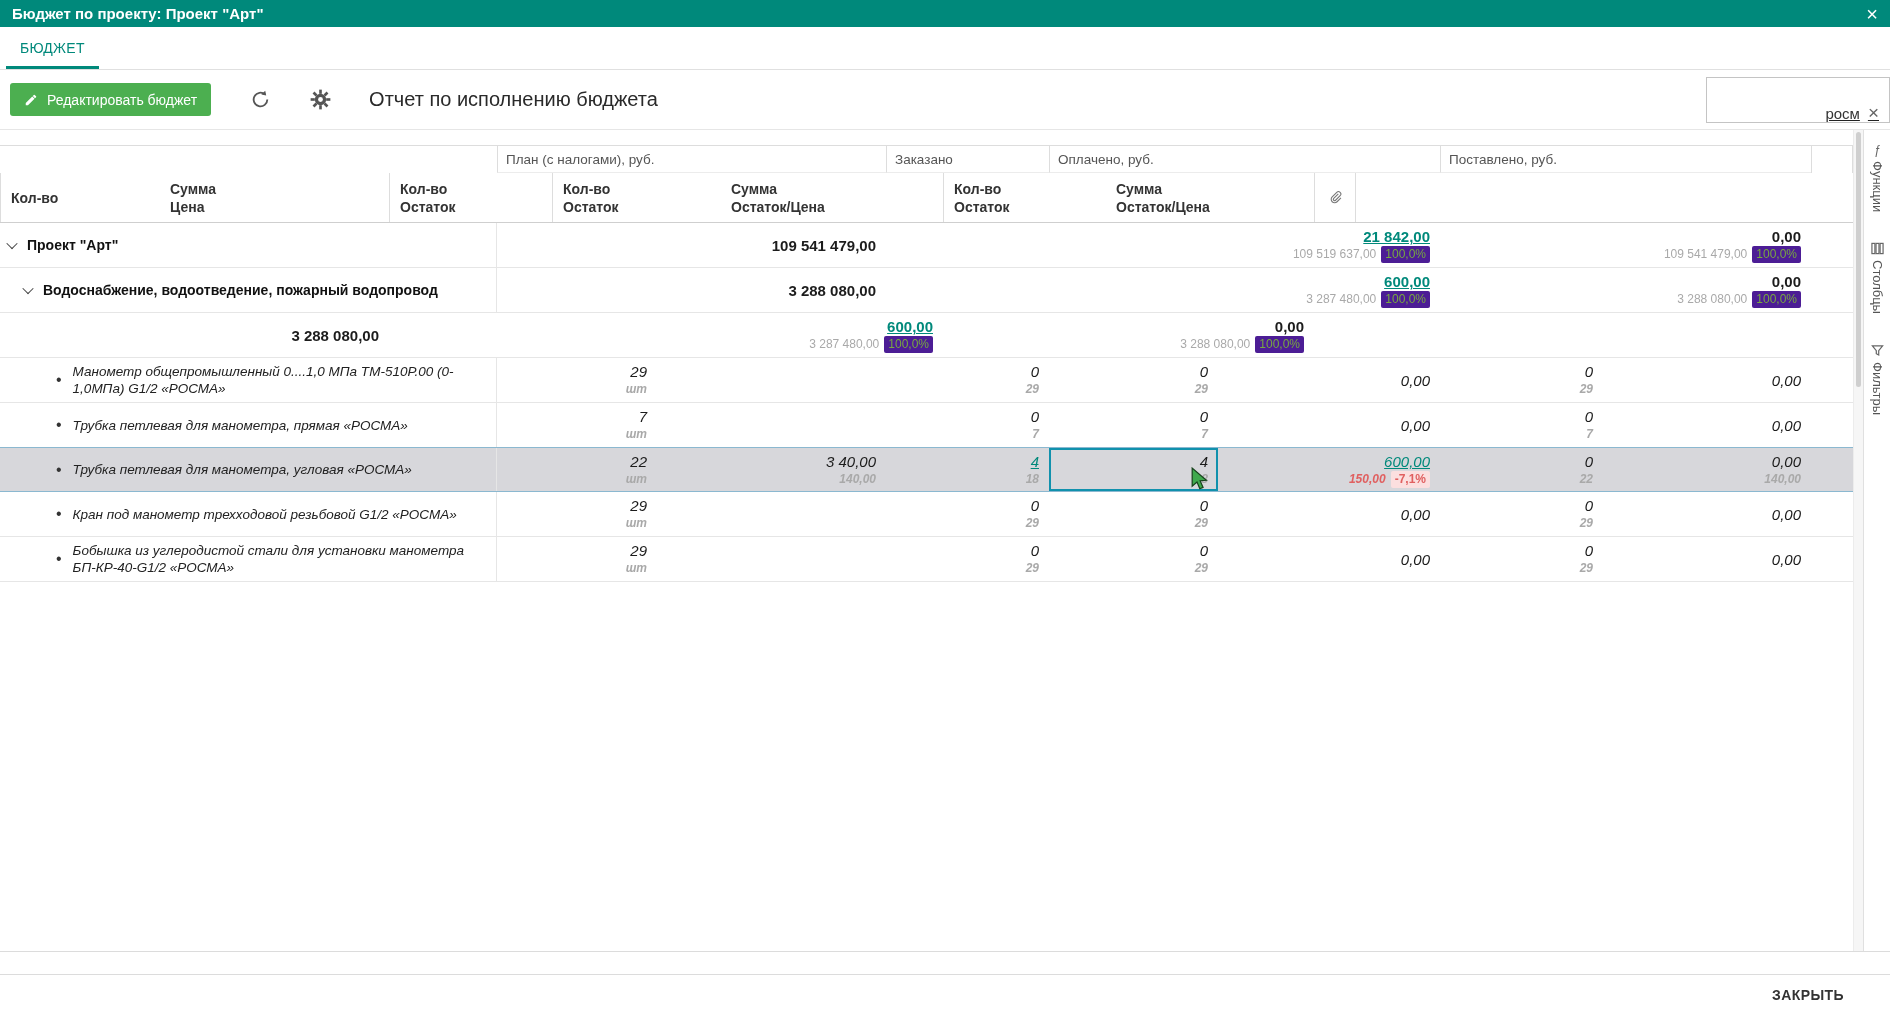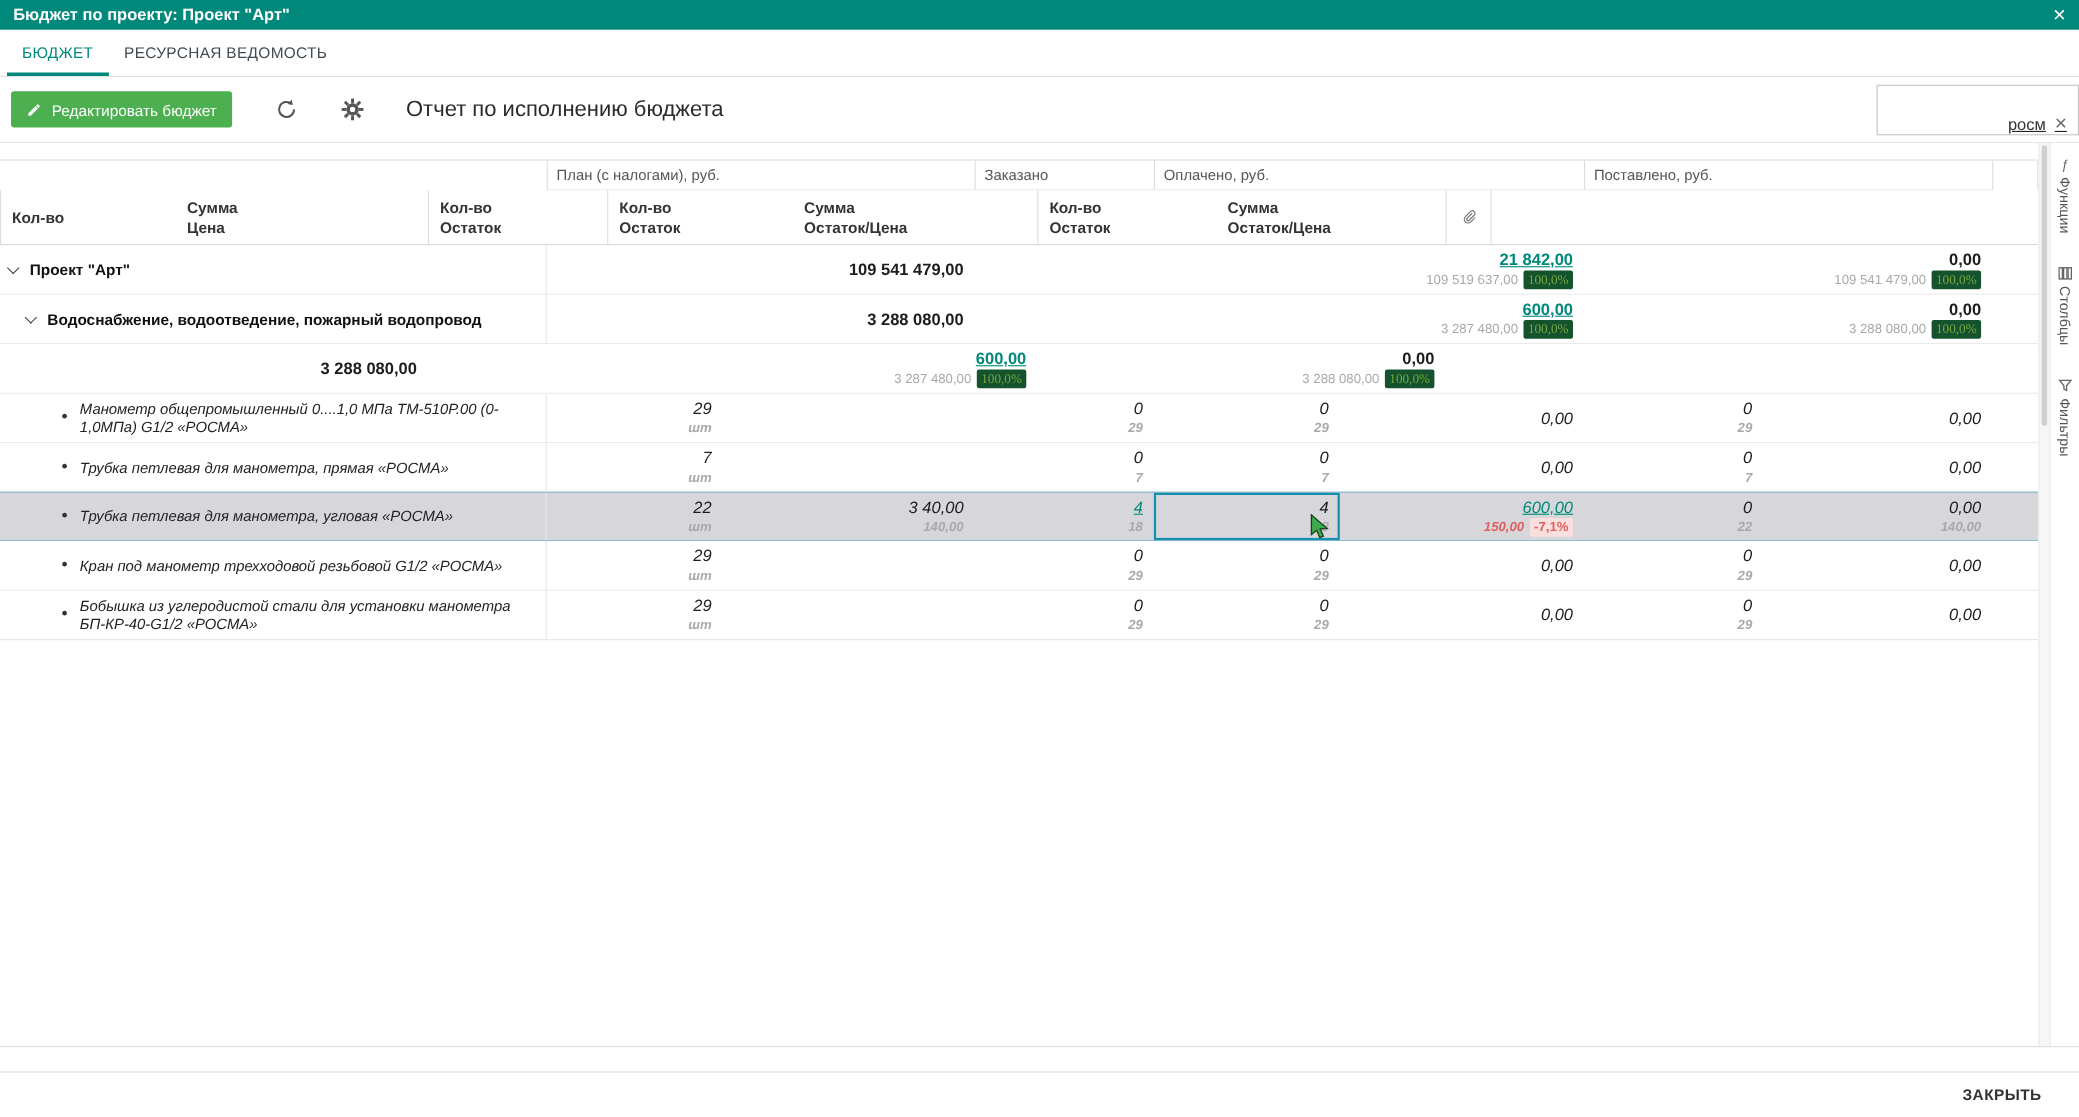"РЕСУРСНАЯ ВЕДОМОСТЬ" div.tab { html: <div> <span>РЕСУРСНАЯ ВЕДОМОСТЬ</span> </div> -> none }
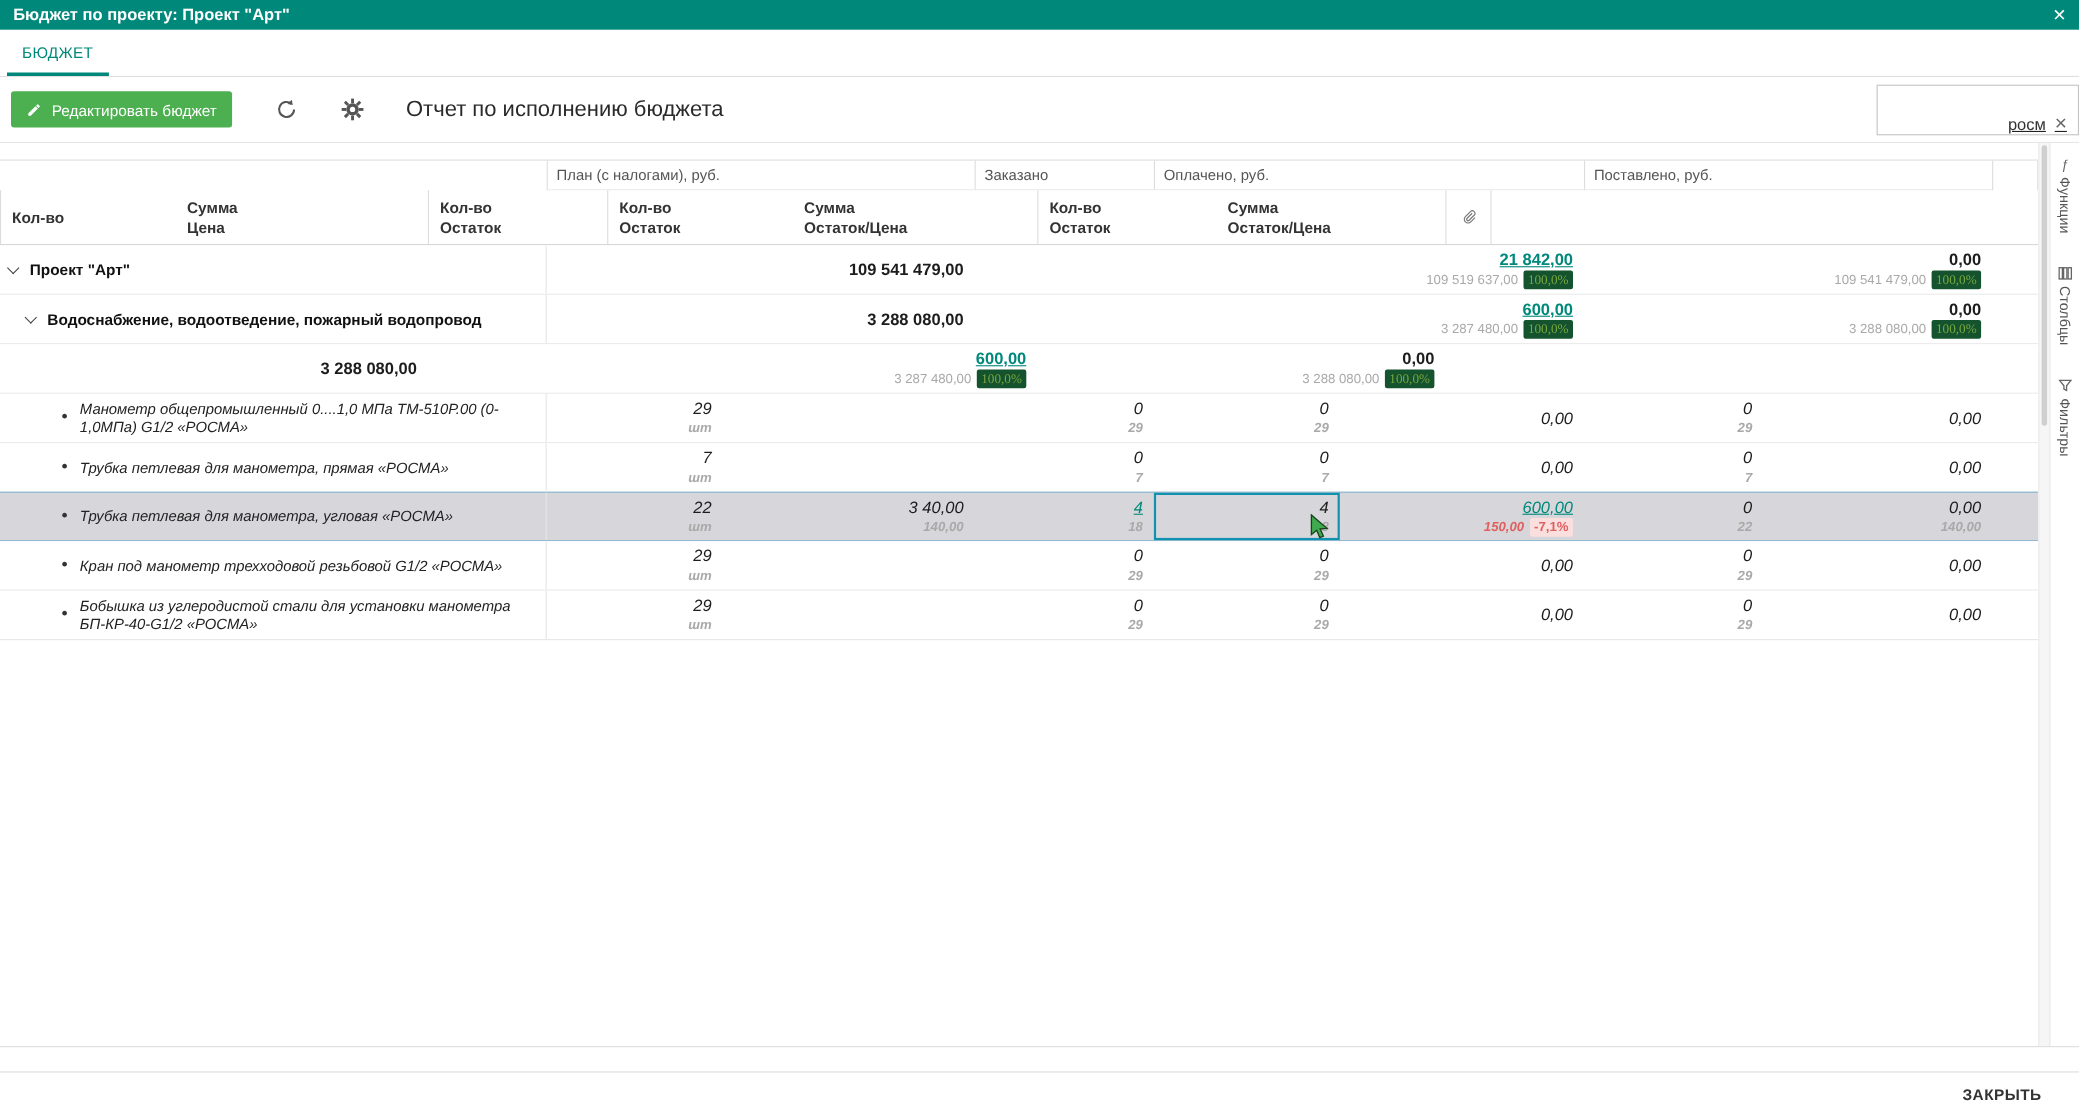"100,0%" .badge.green { background: #14532d -> #4c1d95; font-family: Liberation Serif, serif -> none }
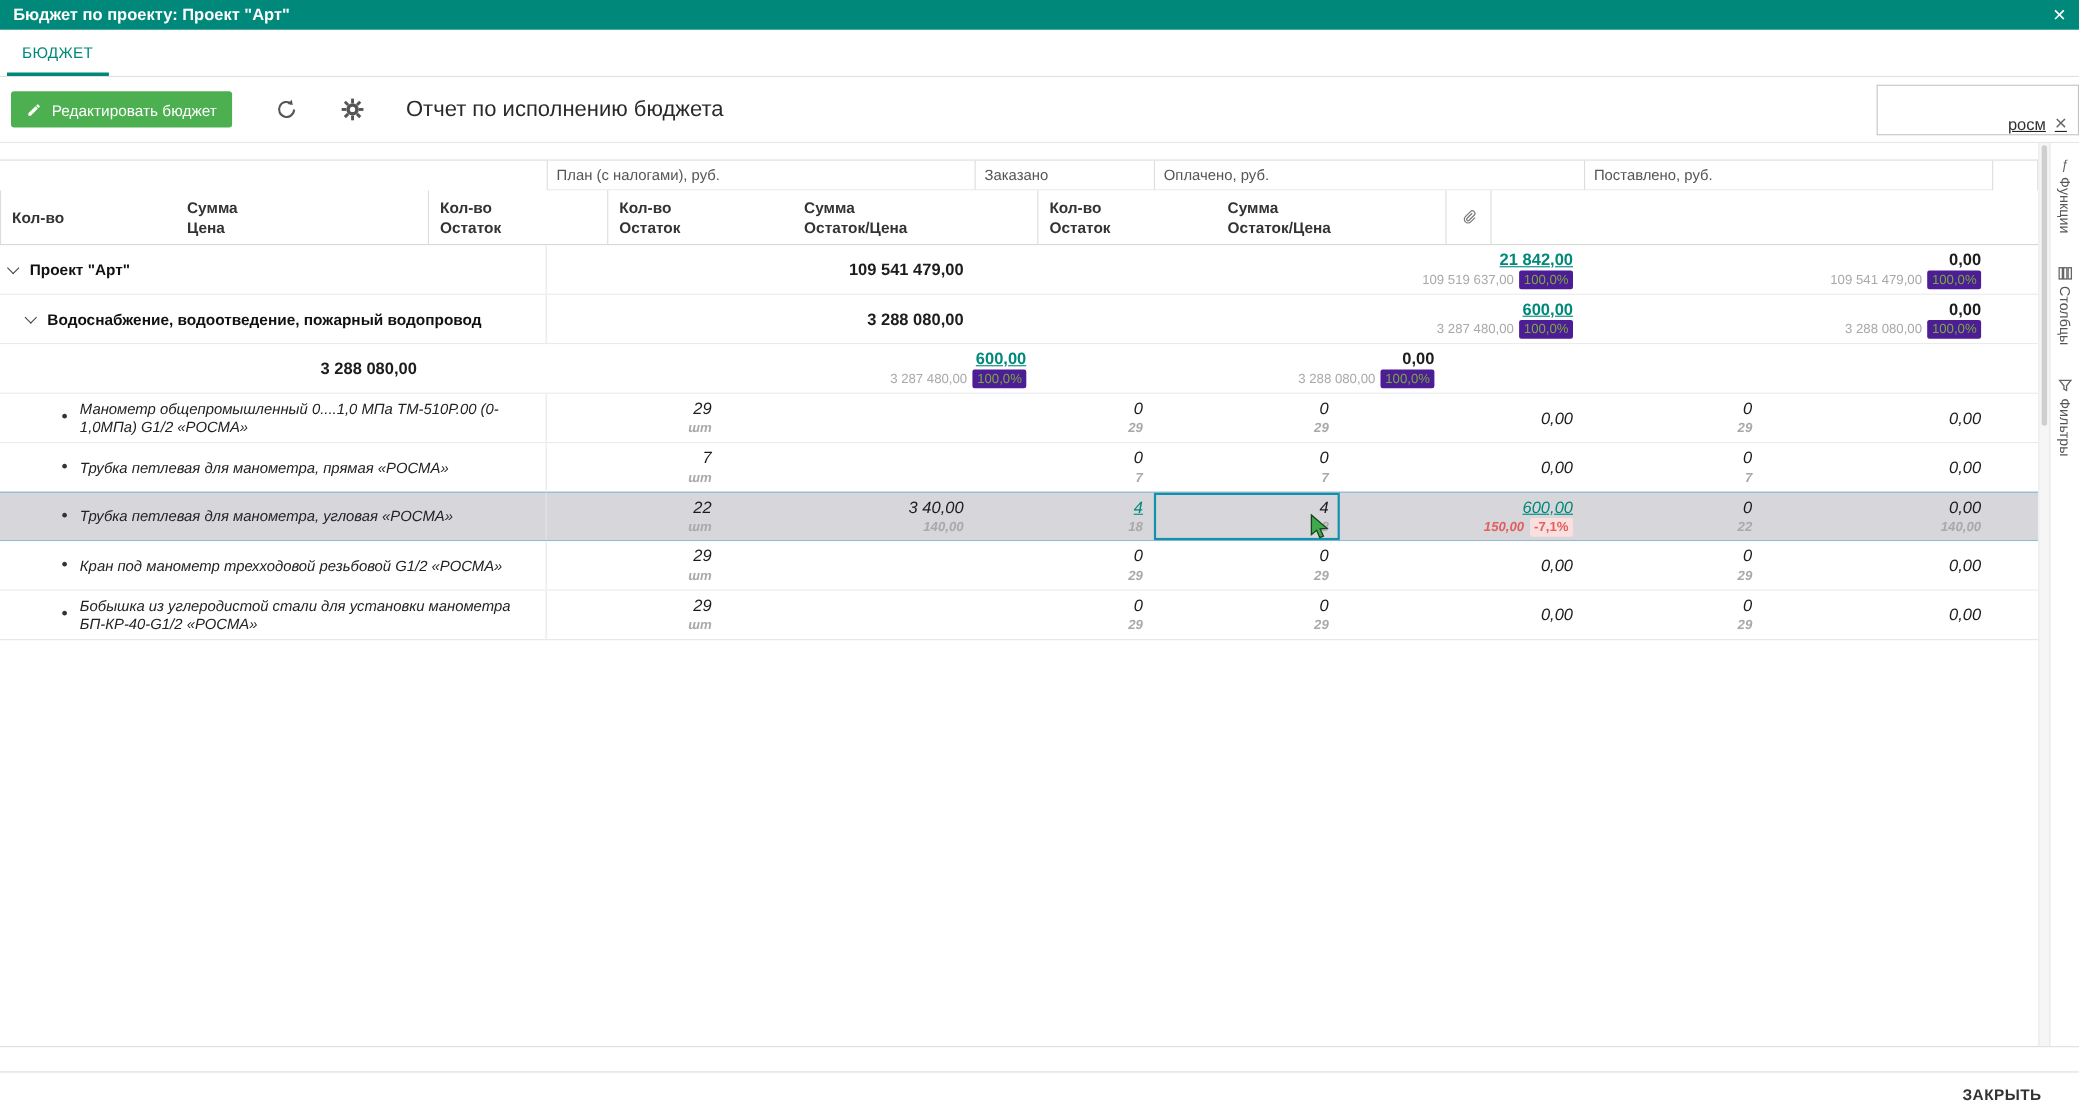"ЗАКРЫТЬ" .footer { padding-right: 34px -> 46px }
